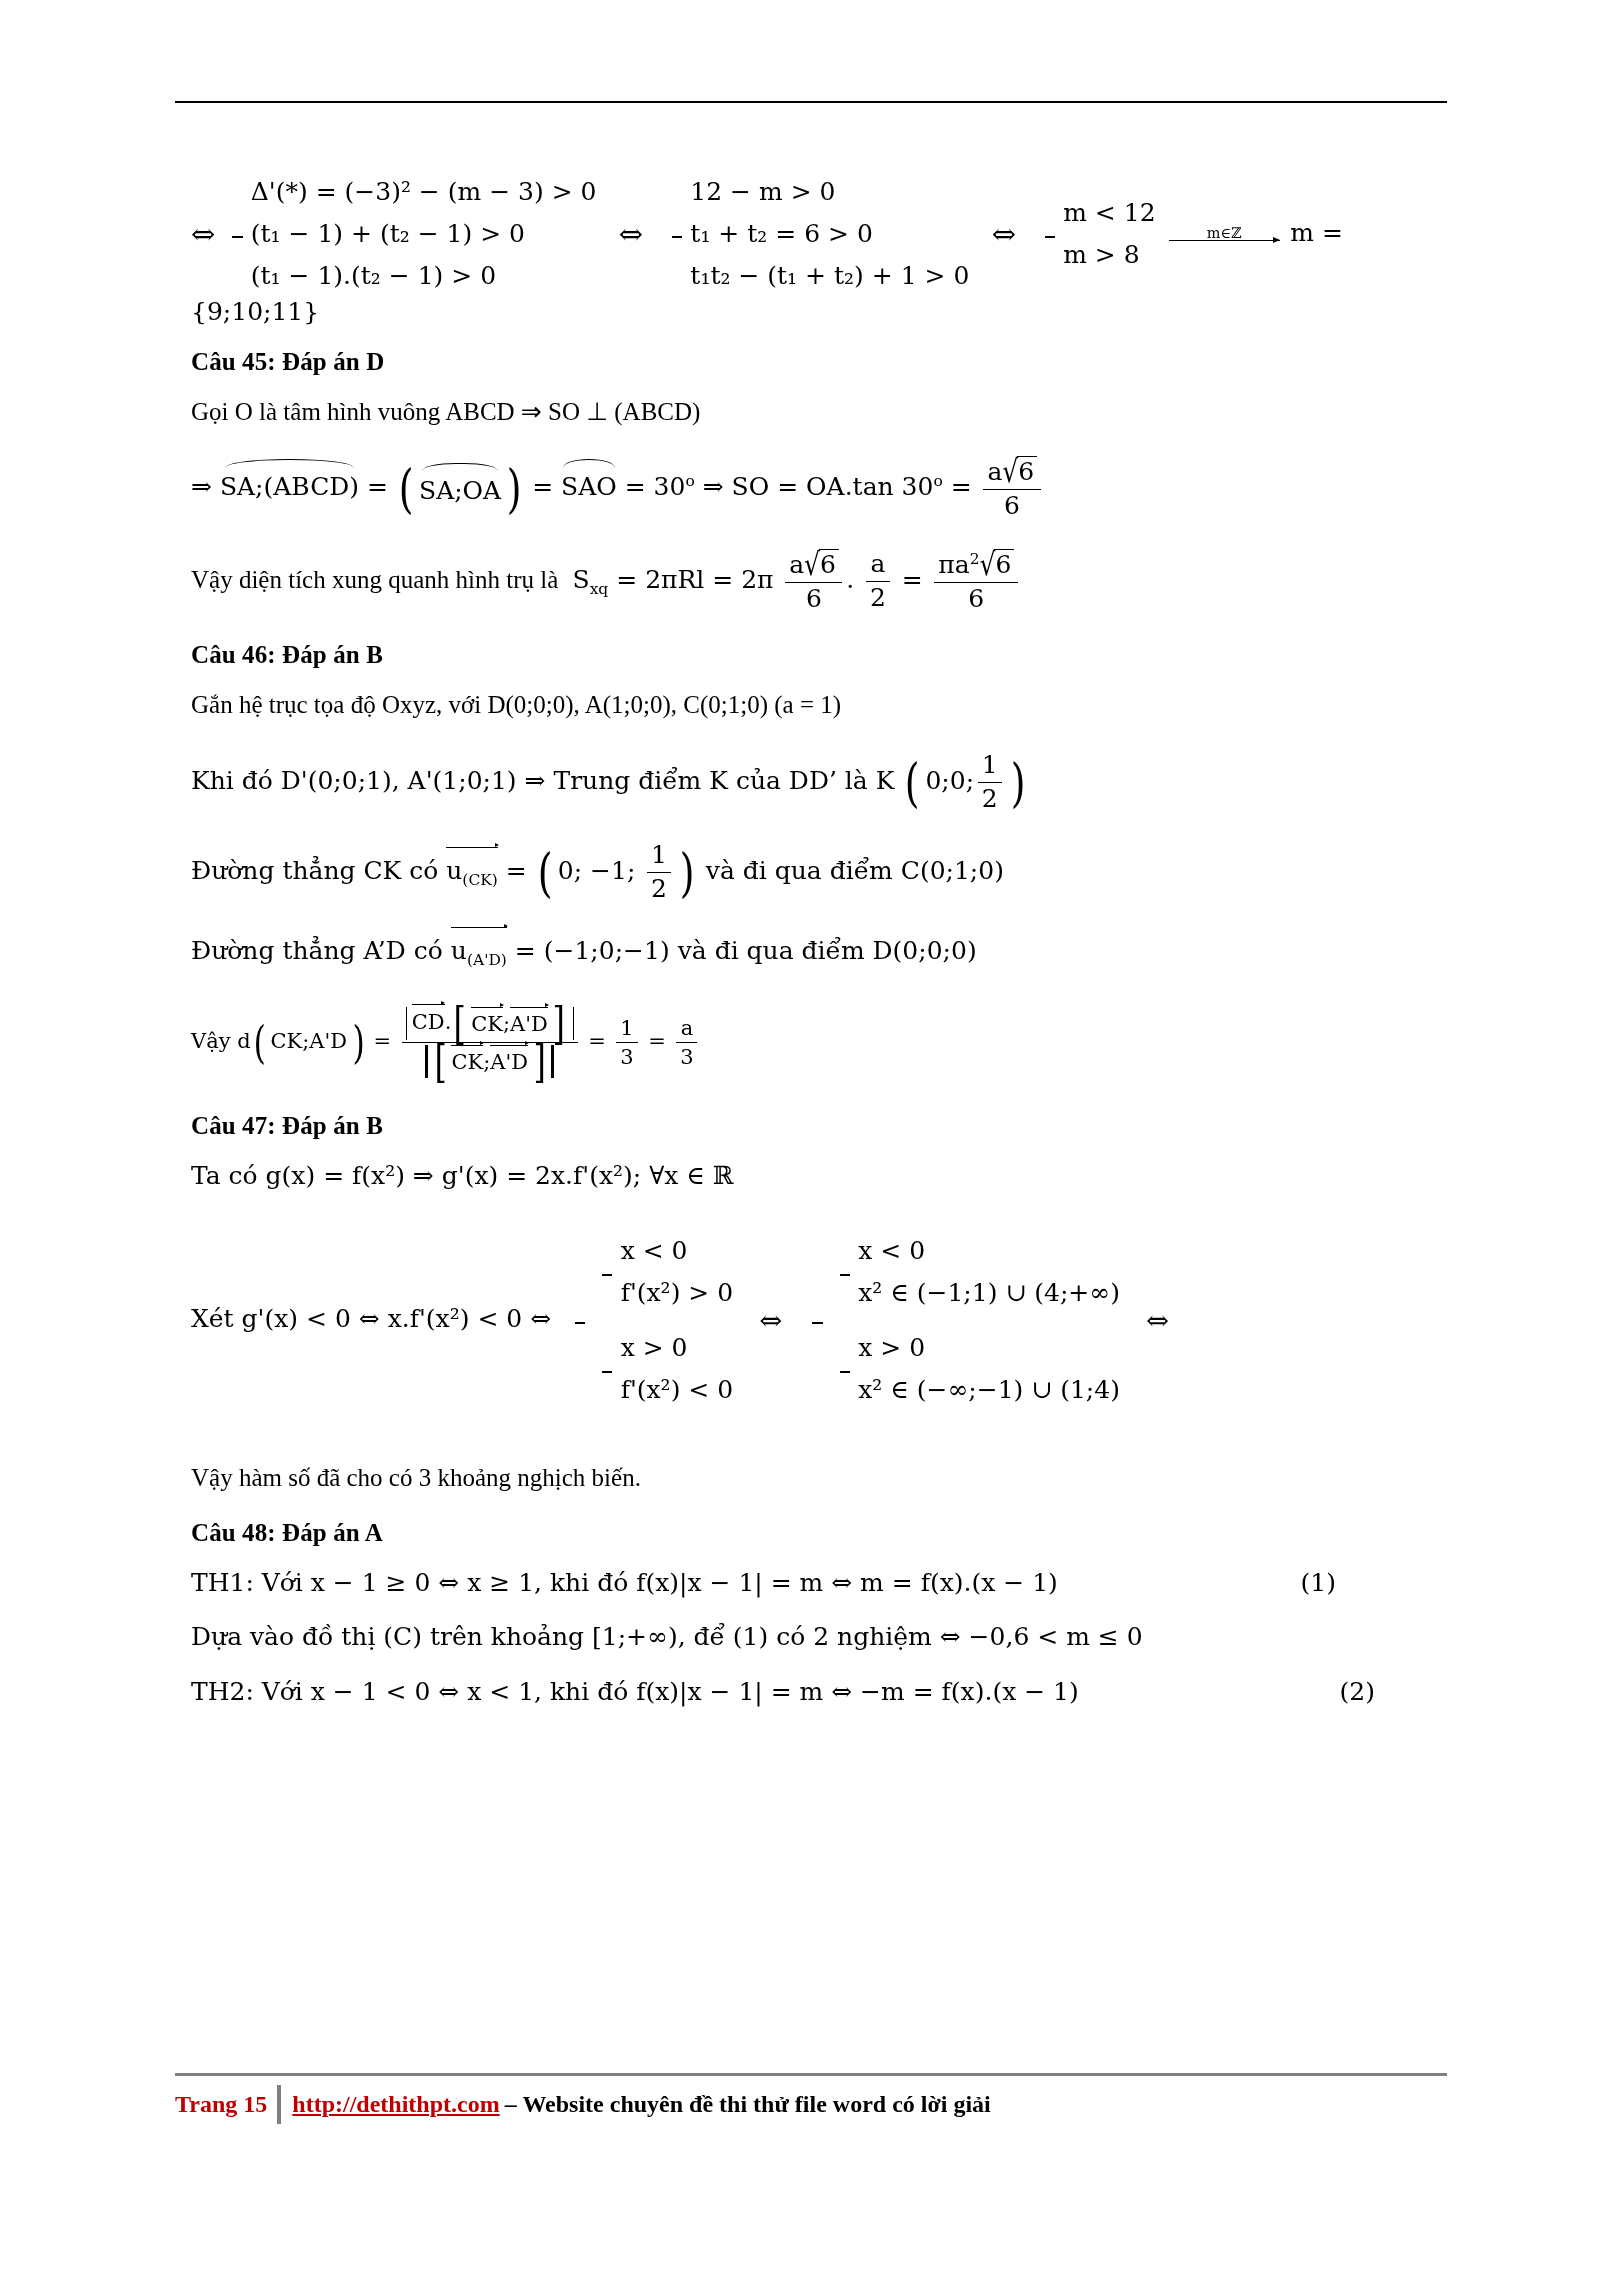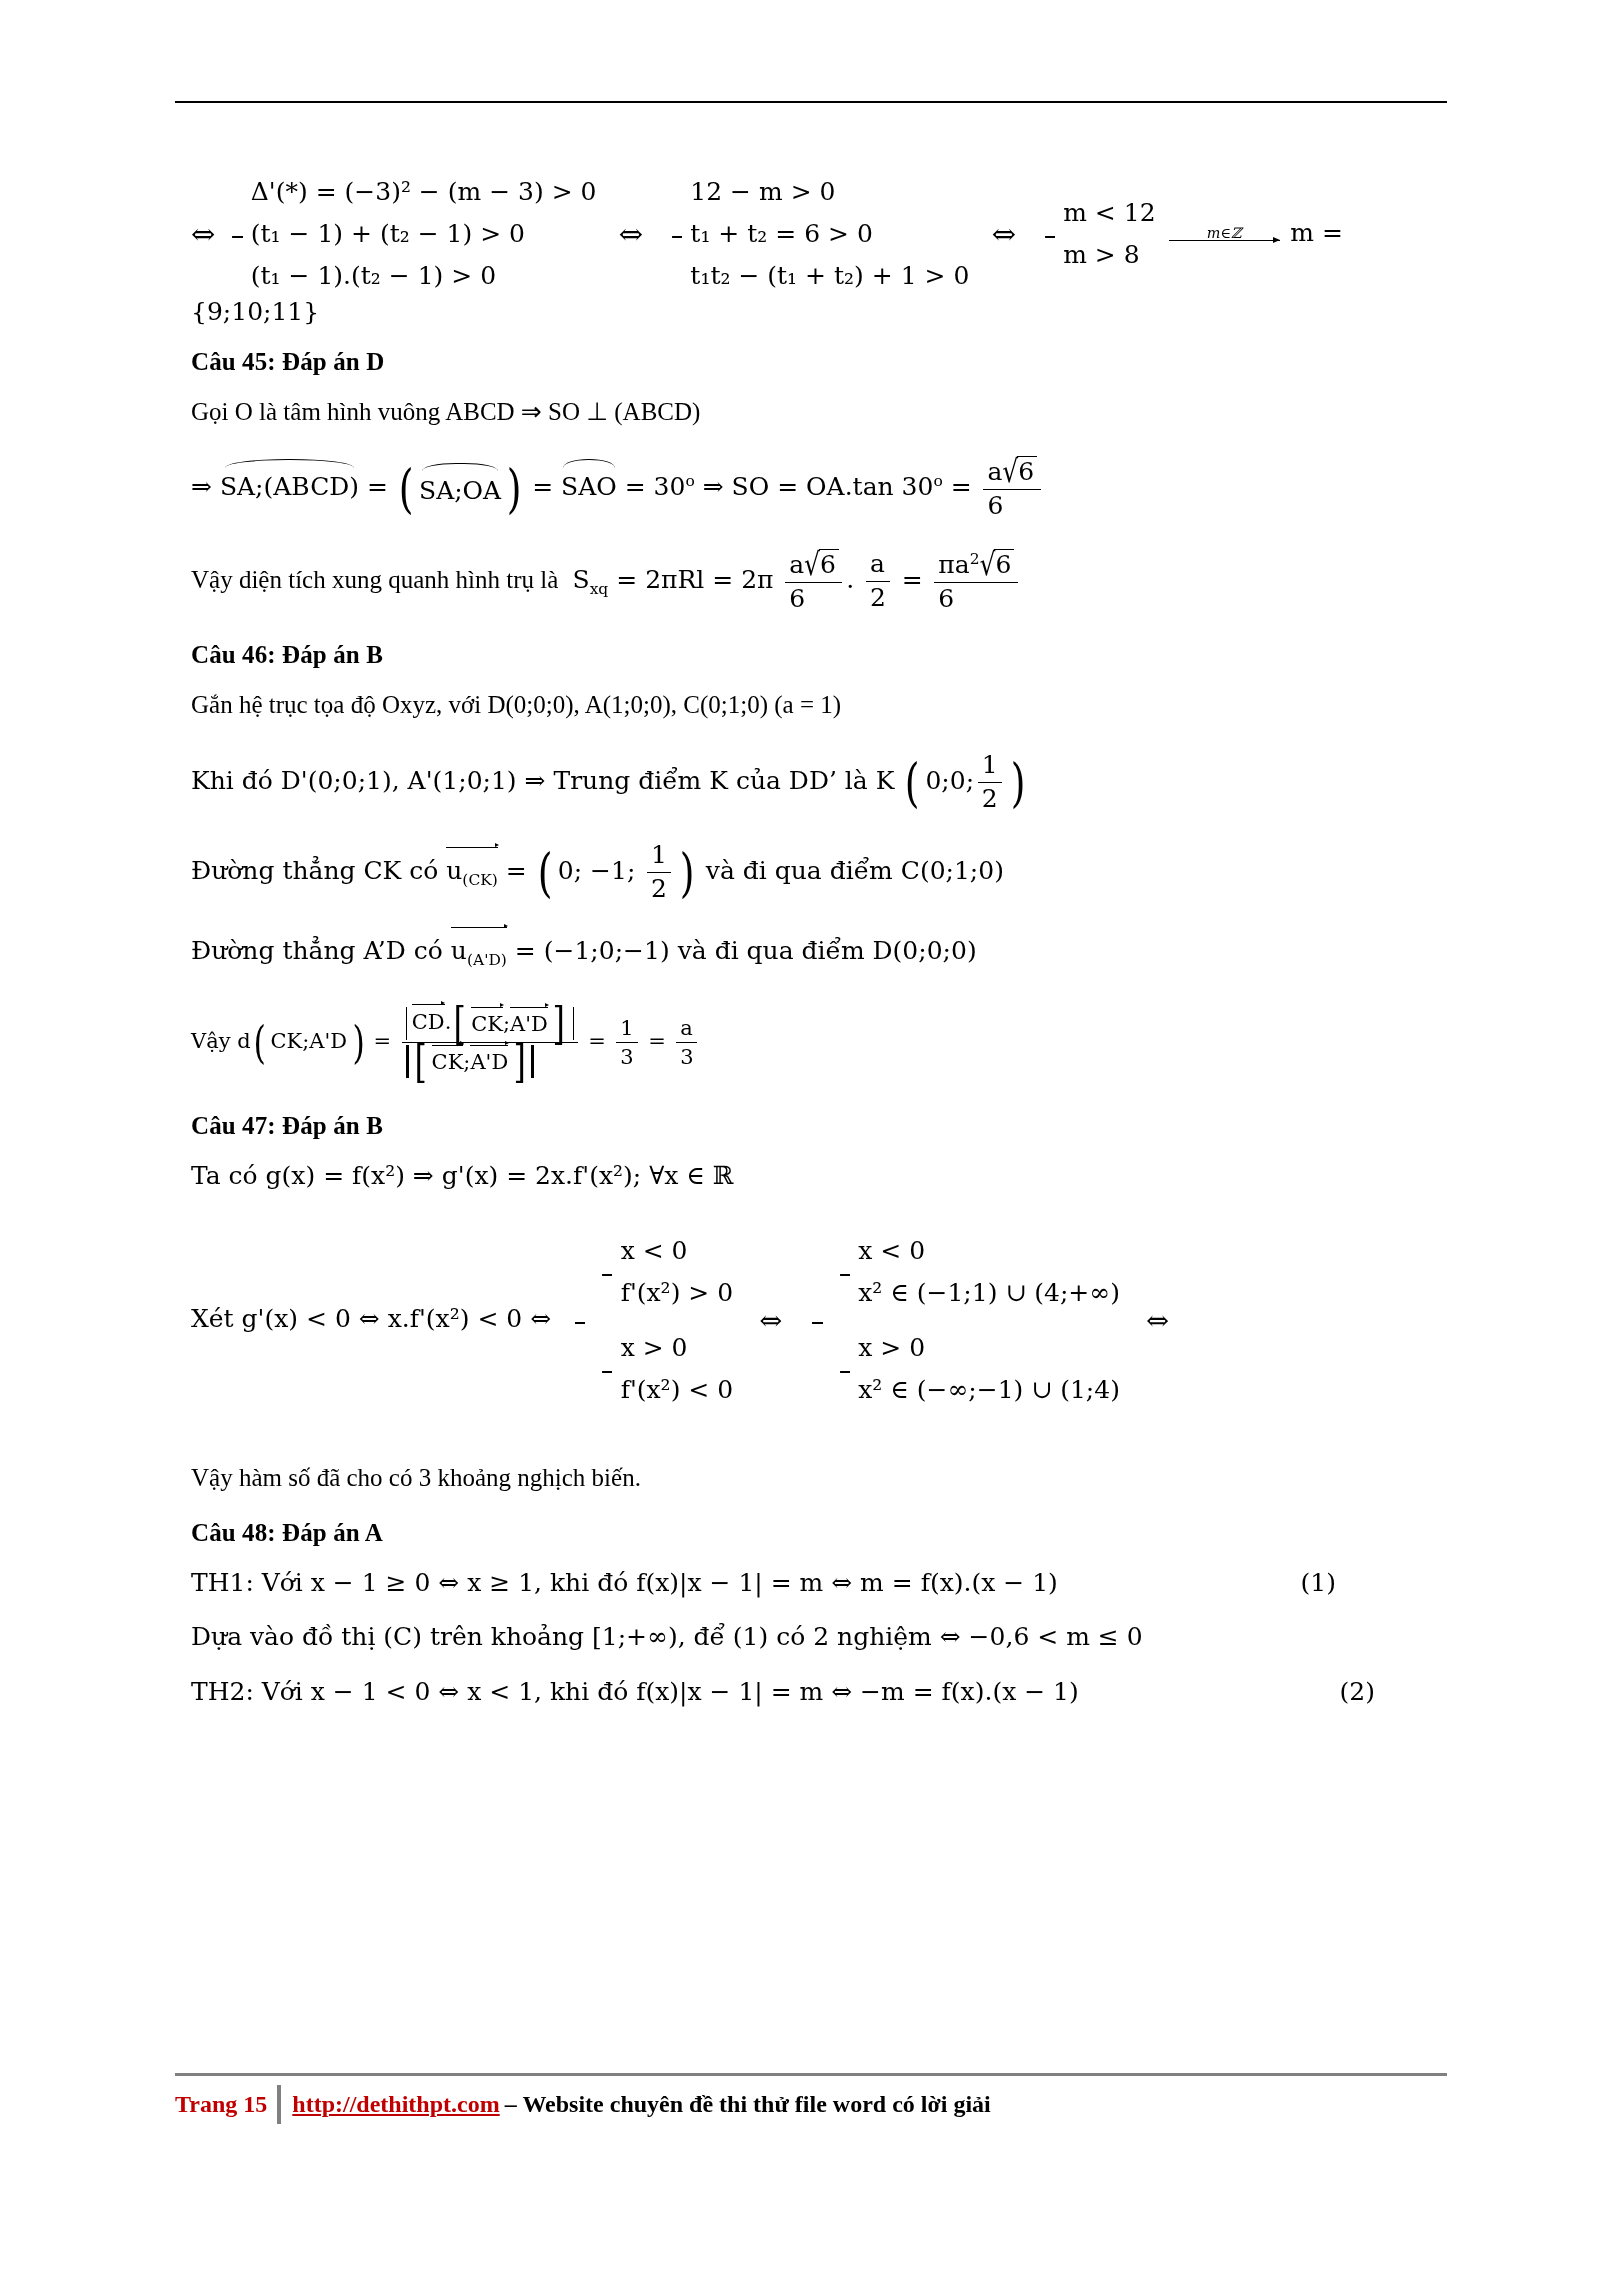"m∈ℤ" .arrowlbl .lbl { font-style: italic -> none }
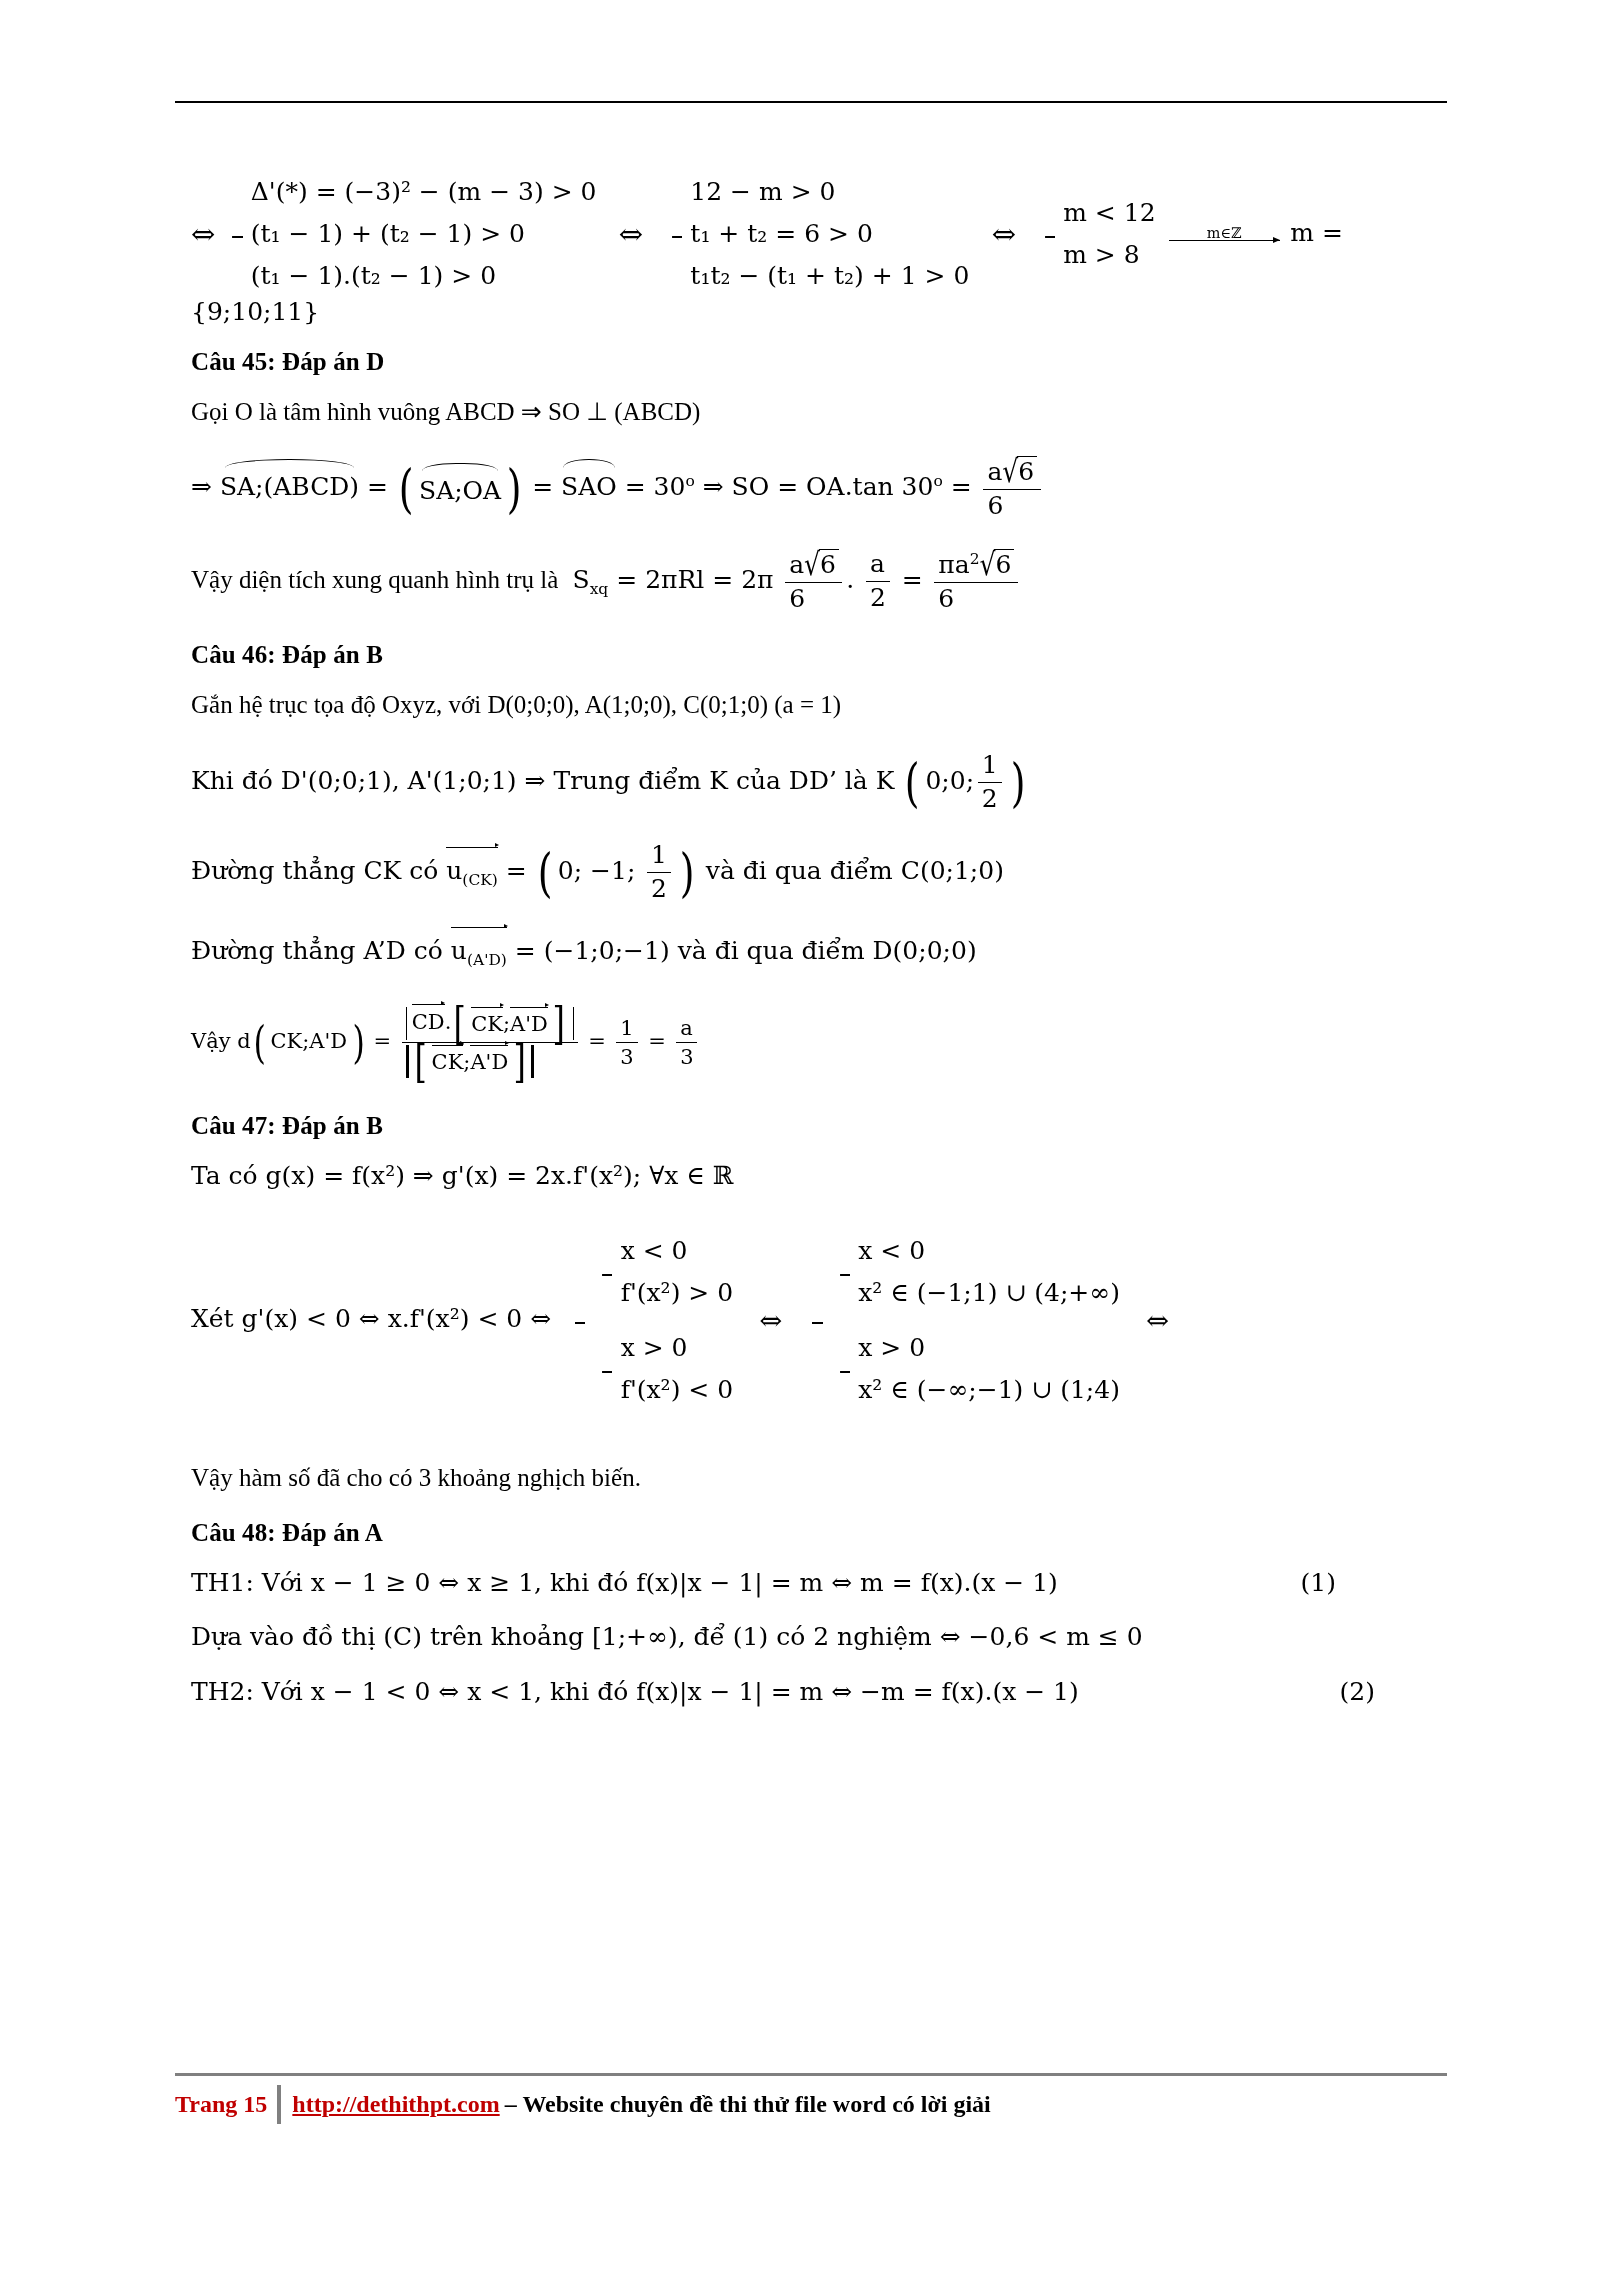"a√6" .frac { text-align: left -> center }
